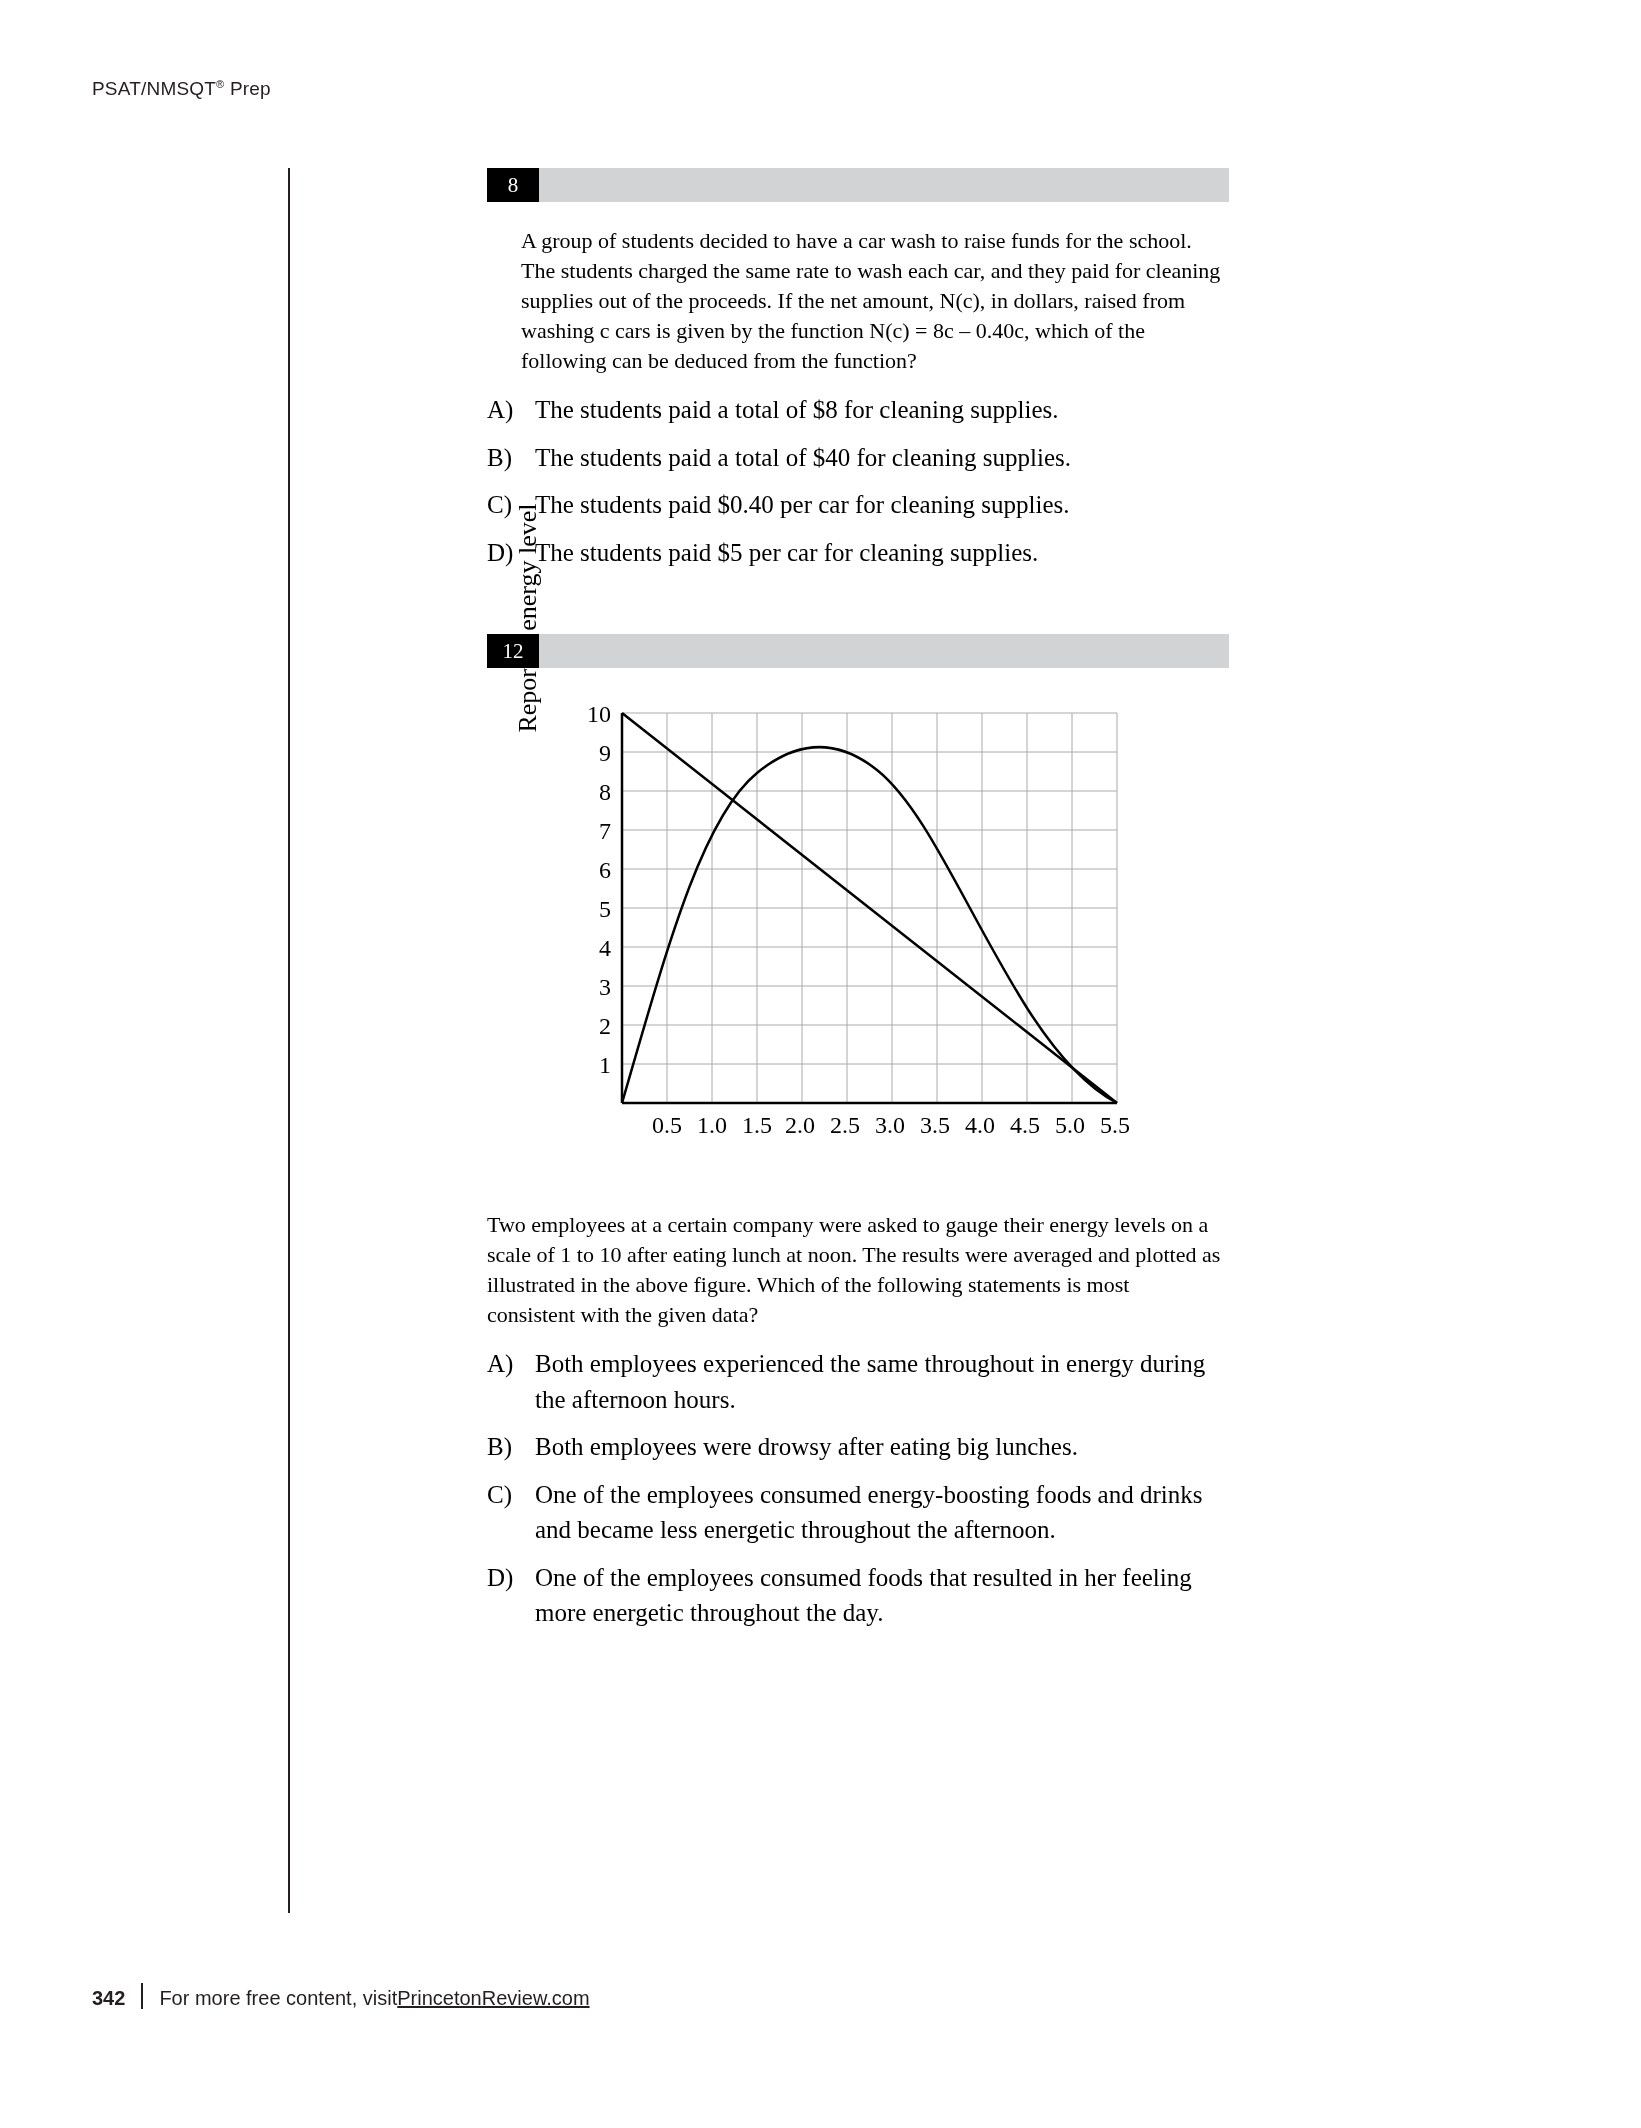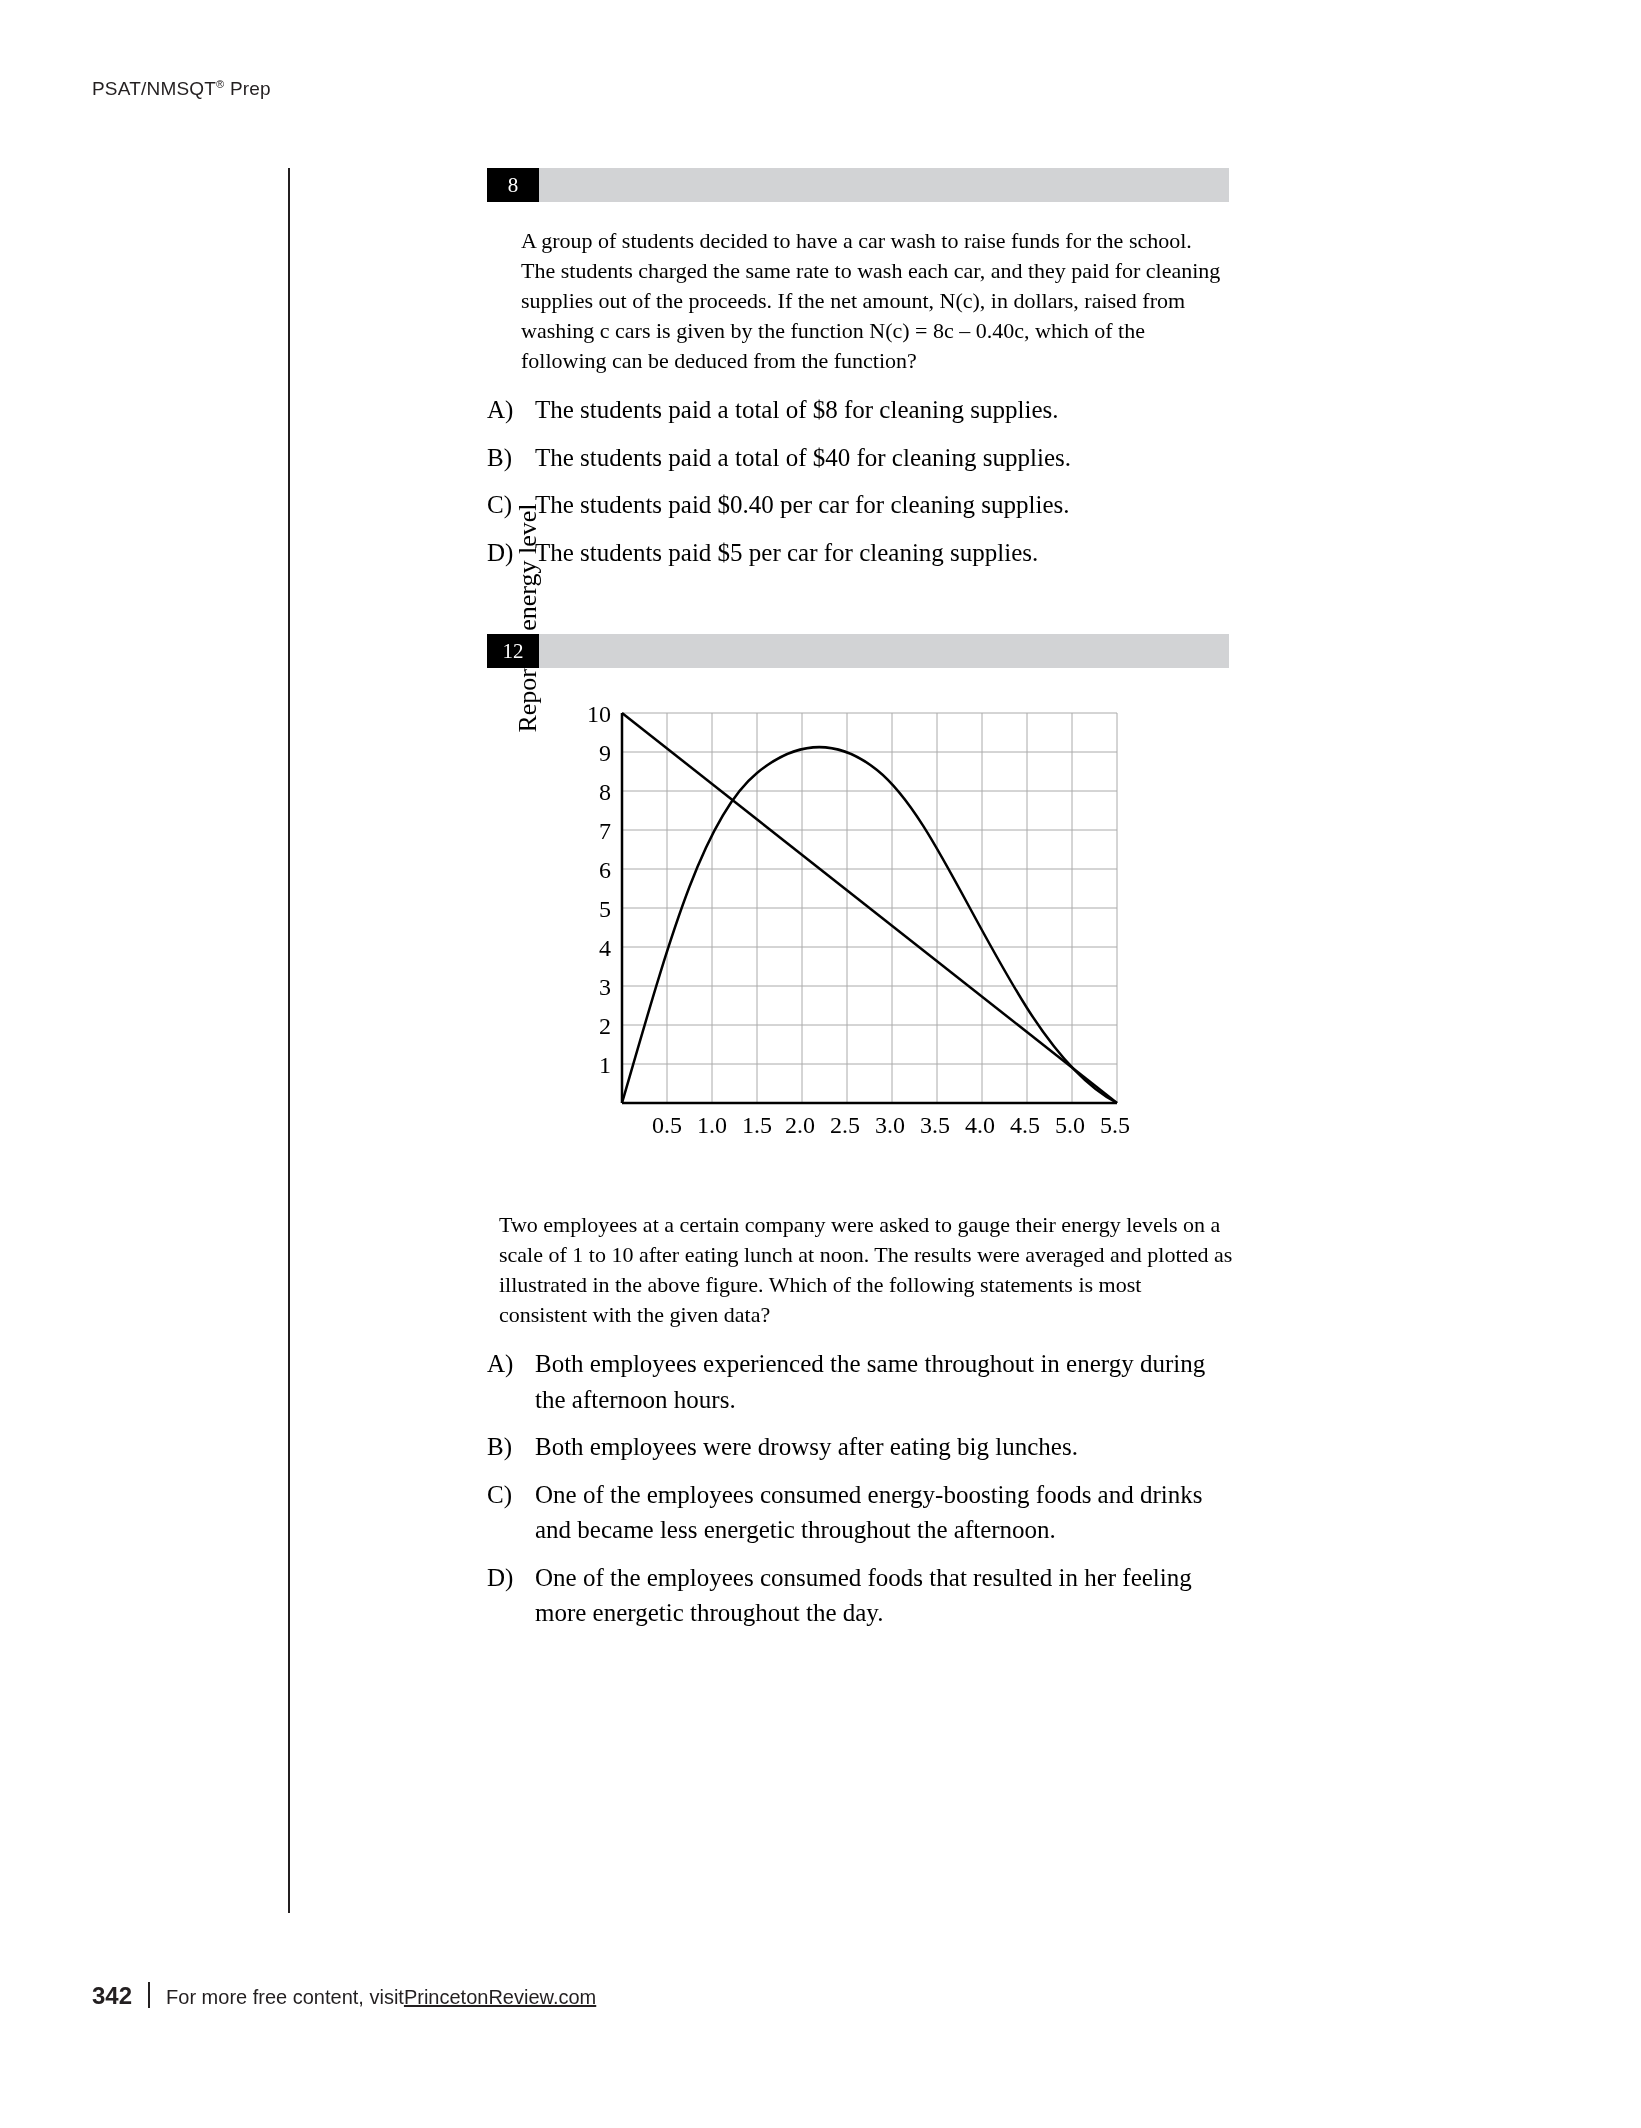"Two employees at a certain" .stem.nohang { margin-left: 12px -> 0 }
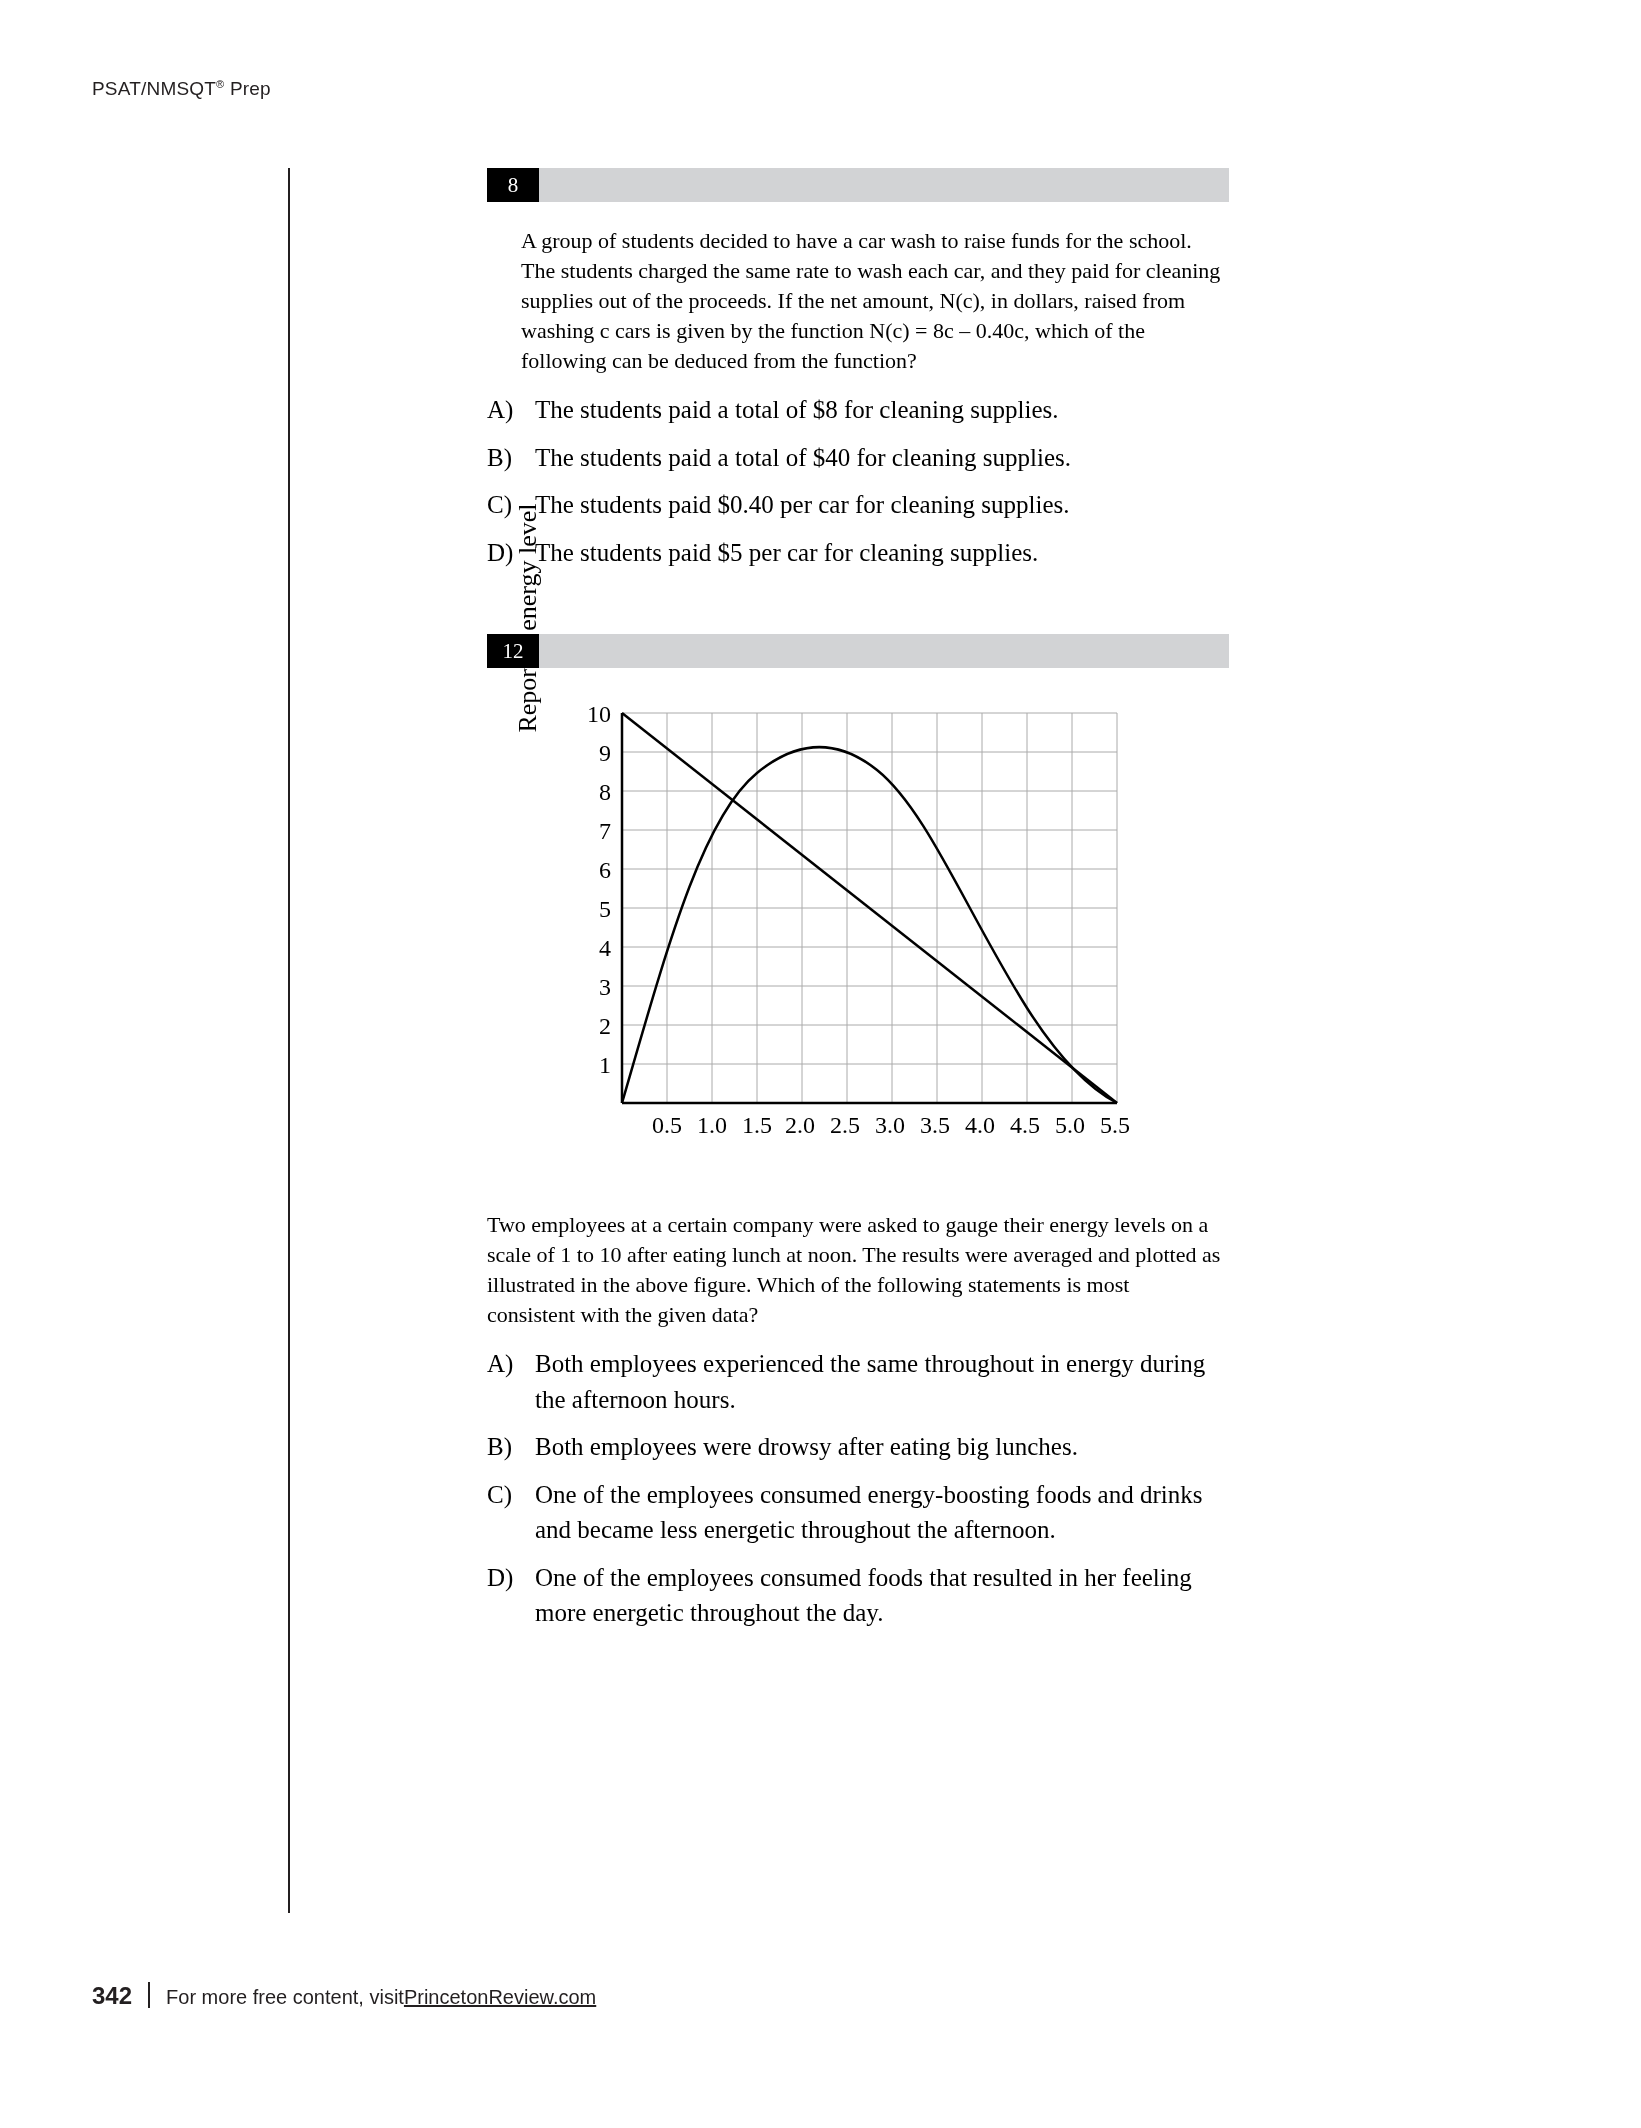"342" .footer .pagenum { font-size: 24px -> 20px }
